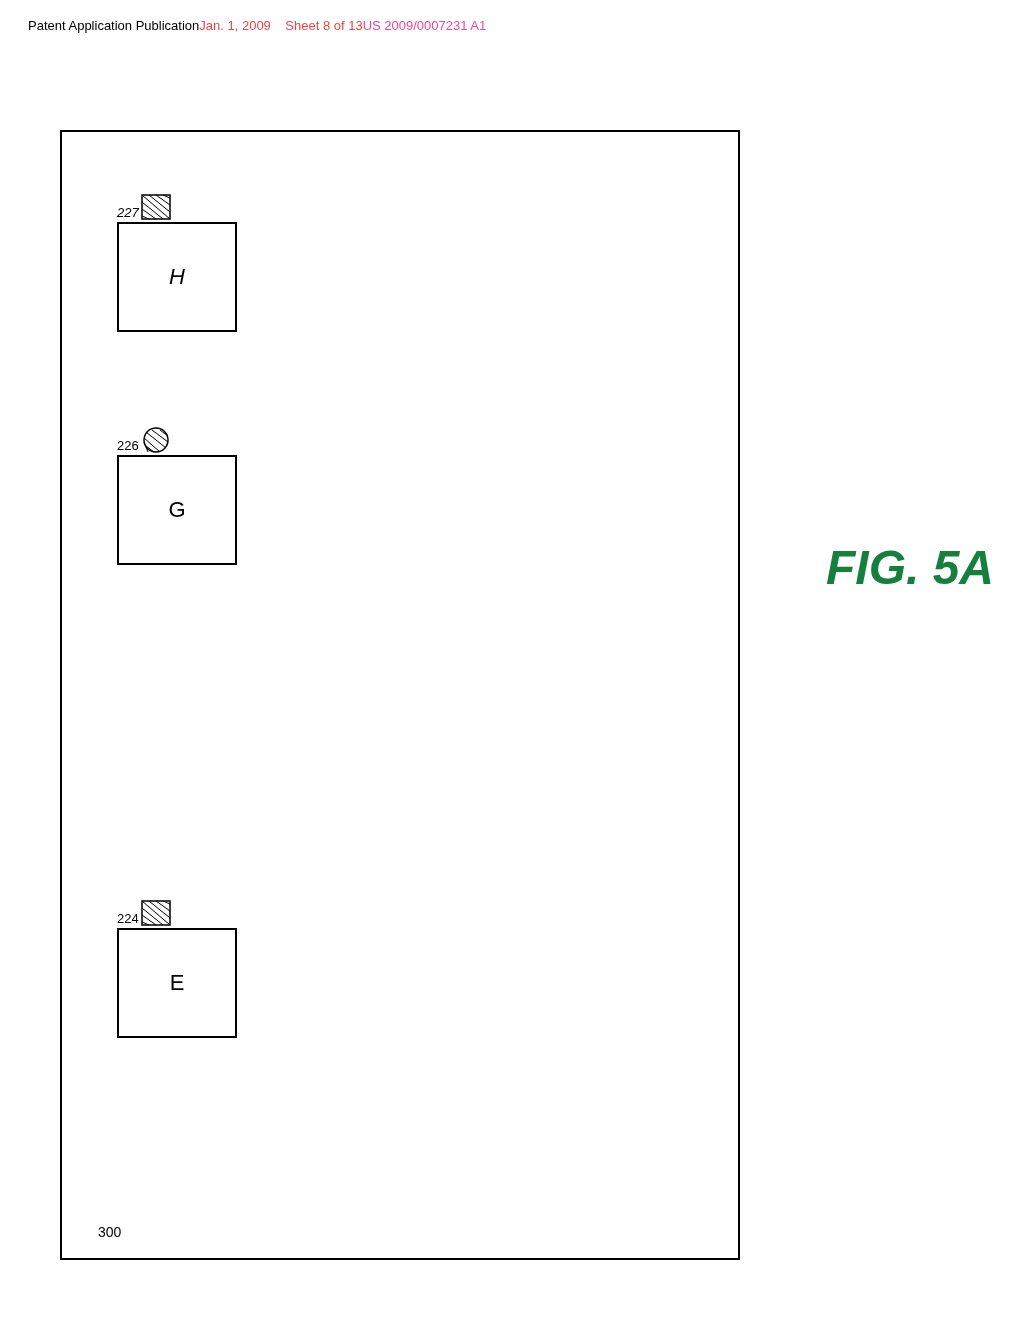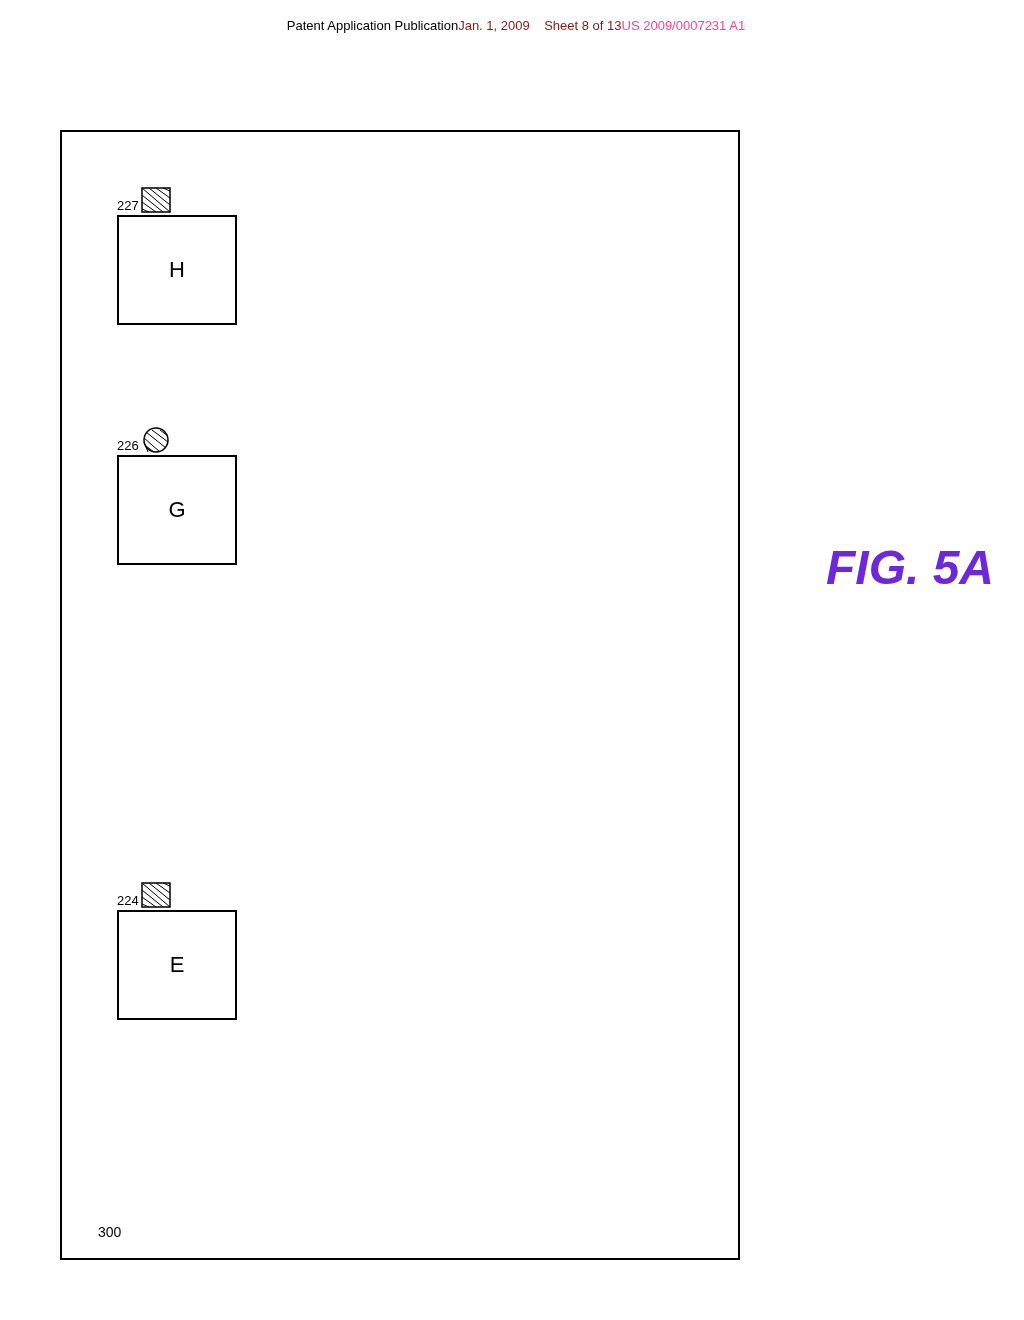"Patent Application Publication" .header { justify-content: center -> flex-start; padding: 18px 60px 10px 68px -> 18px 60px 10px 28px }
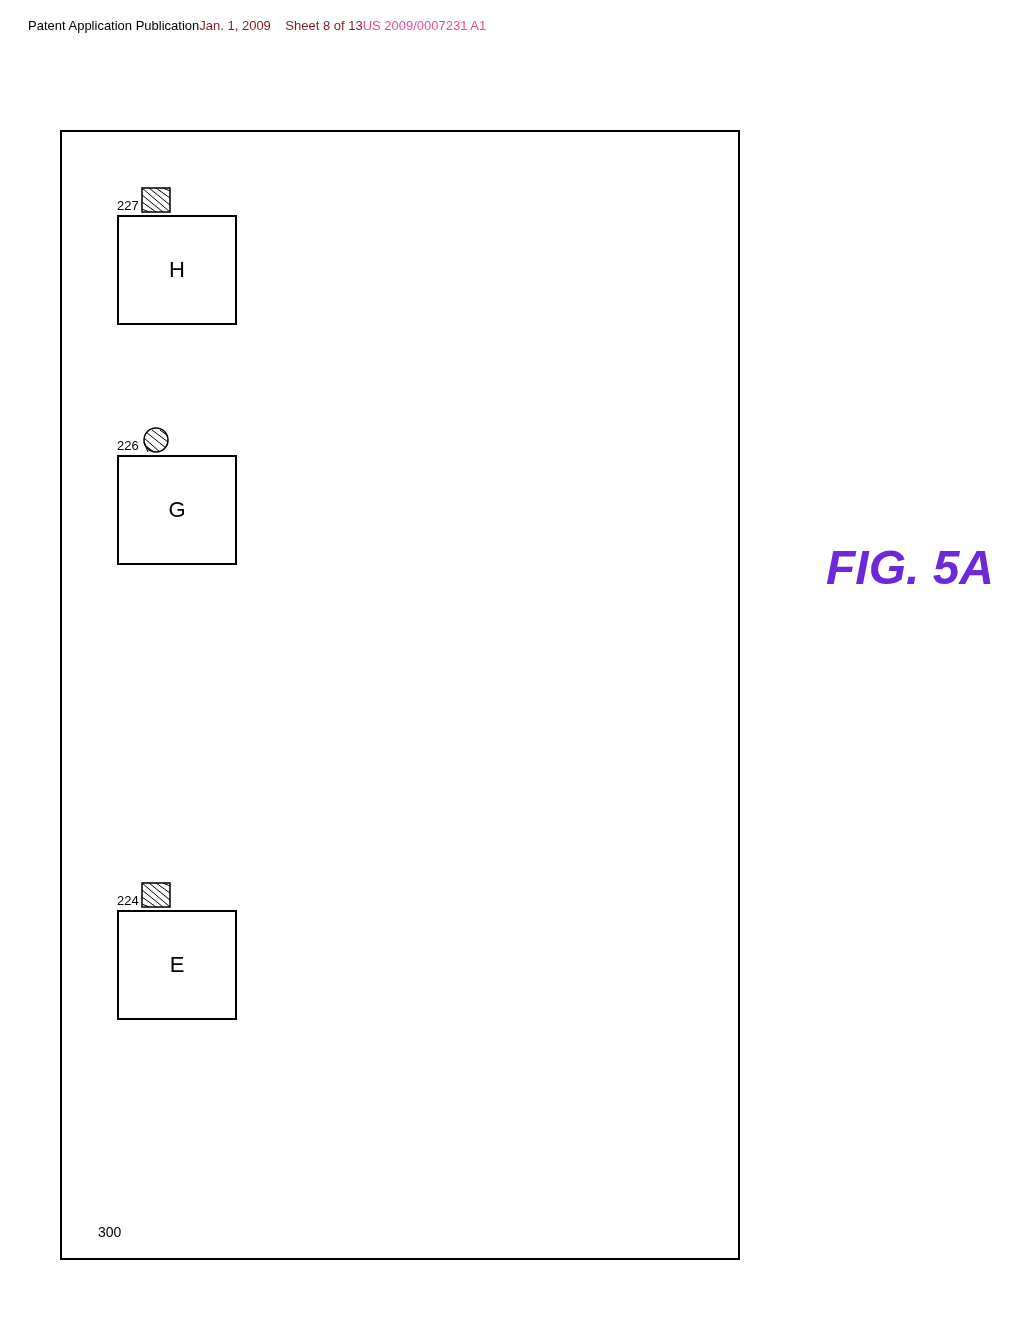"Jan. 1, 2009 Sheet 8" .header-center { color: #7f1d1d -> #ef4444 }
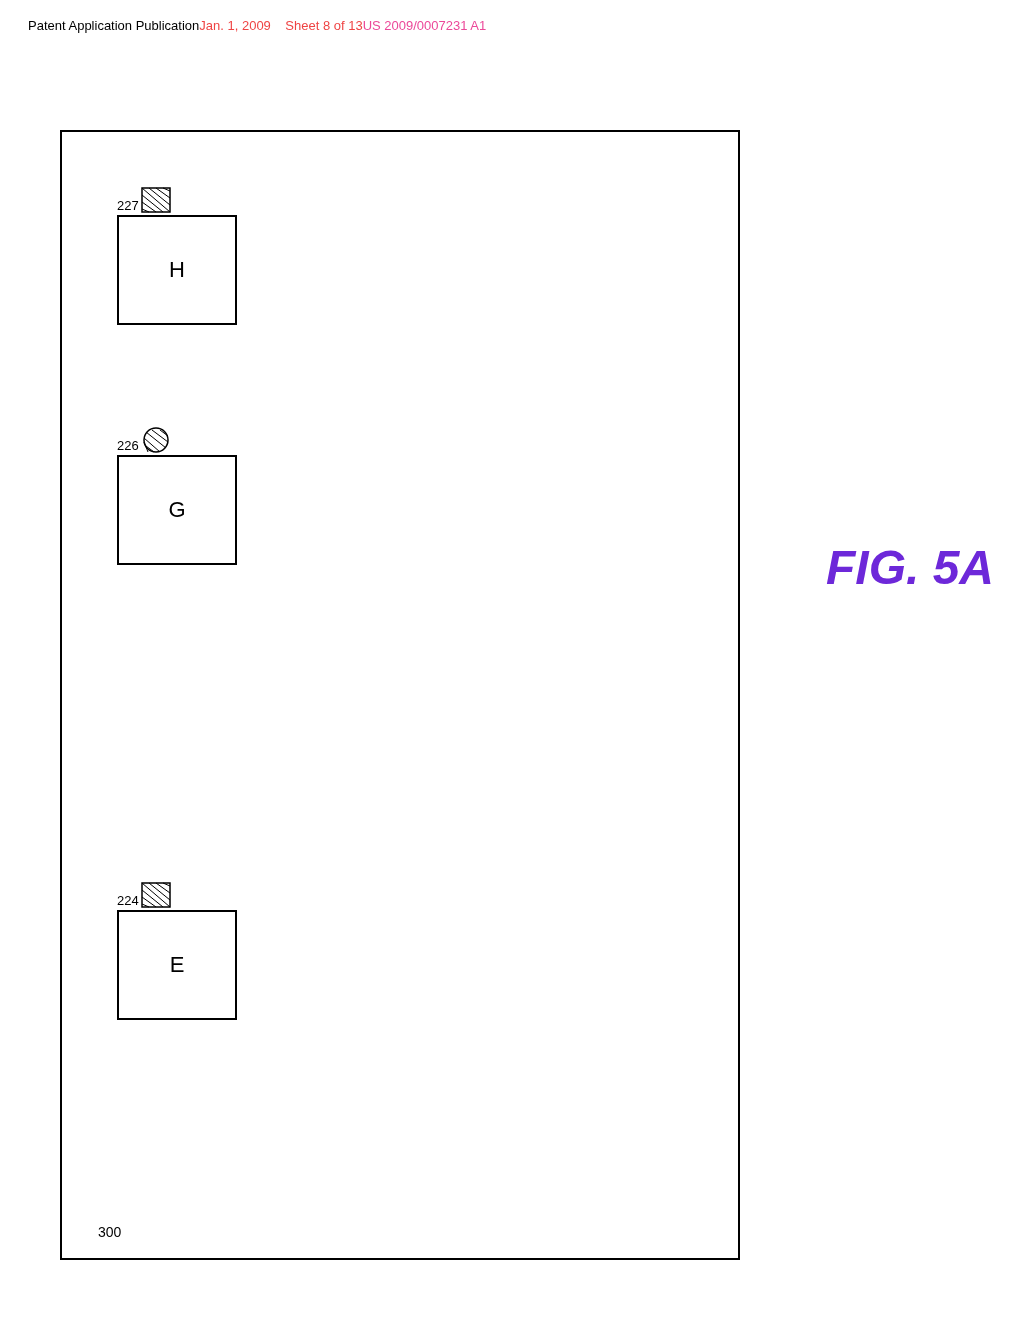"227" div.block-group { font-style: none -> italic; top: 55px -> 62px }
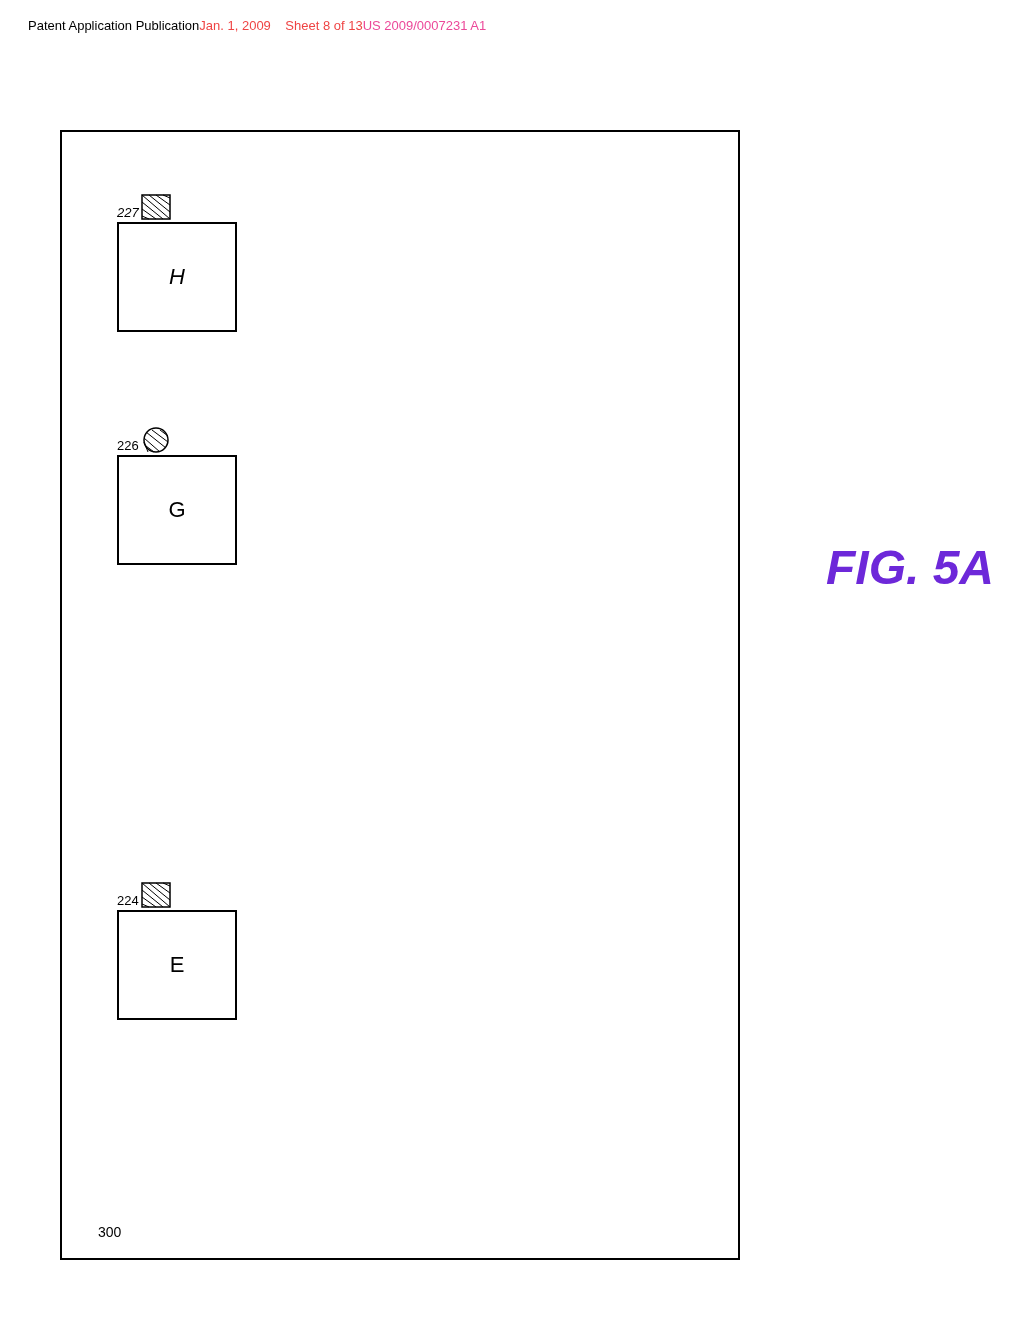"FIG. 5A" .fig-label { color: #6d28d9 -> #15803d }
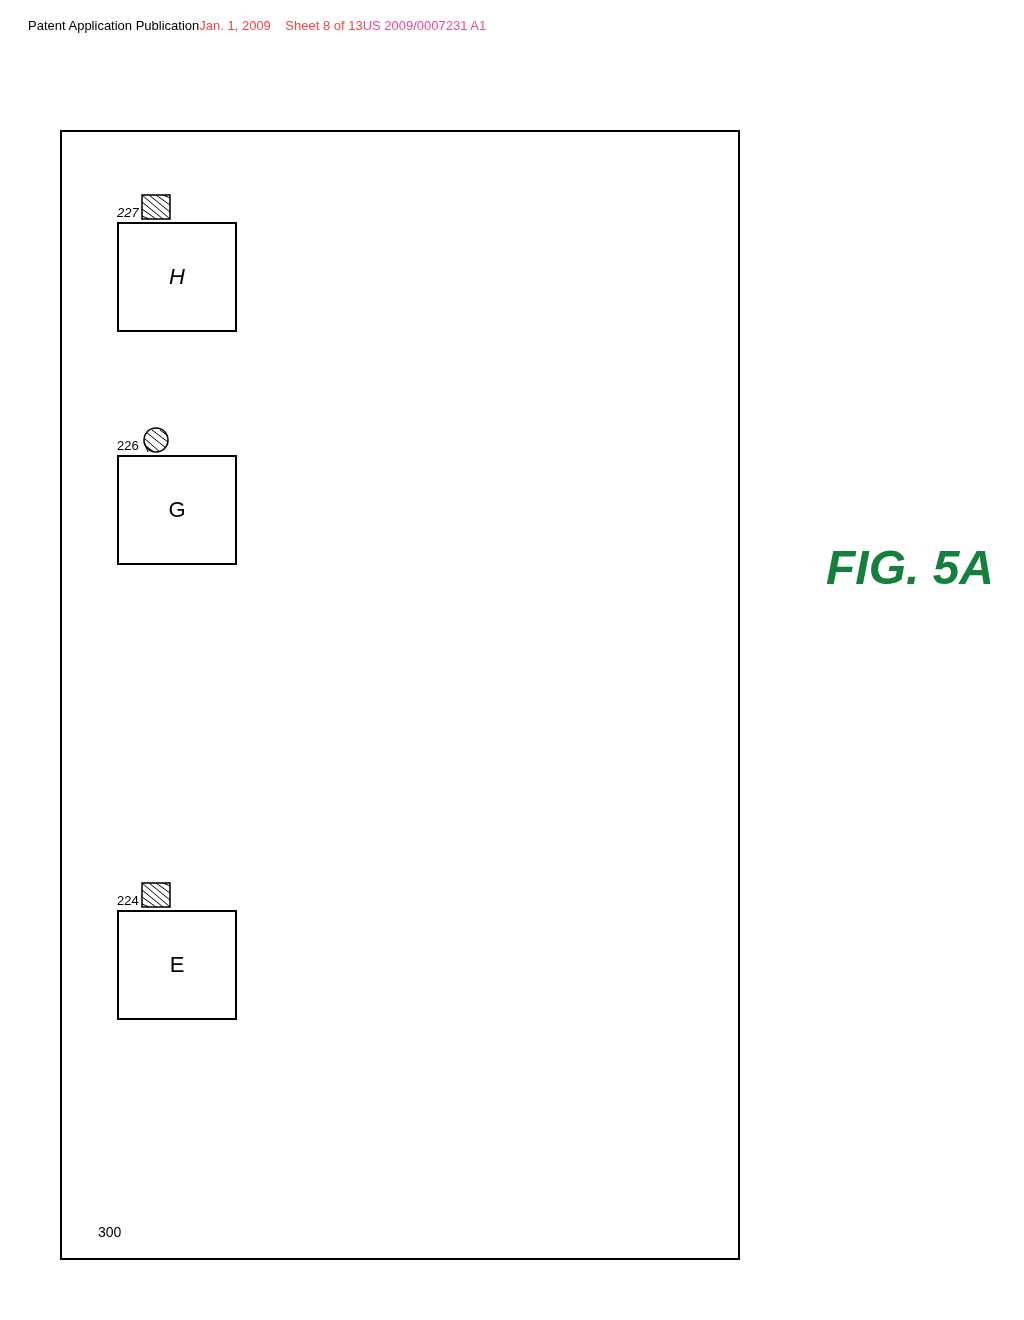"224" div.block-group { top: 750px -> 768px }
